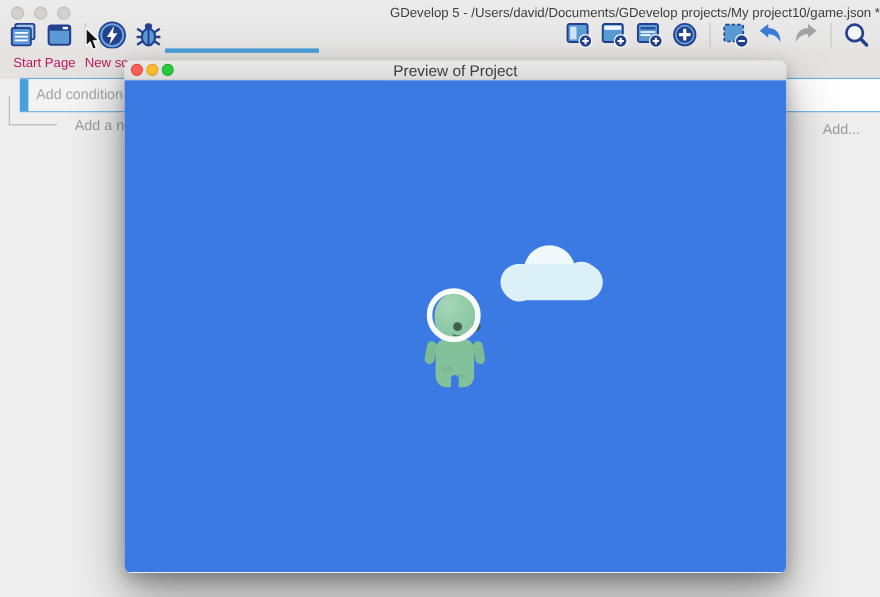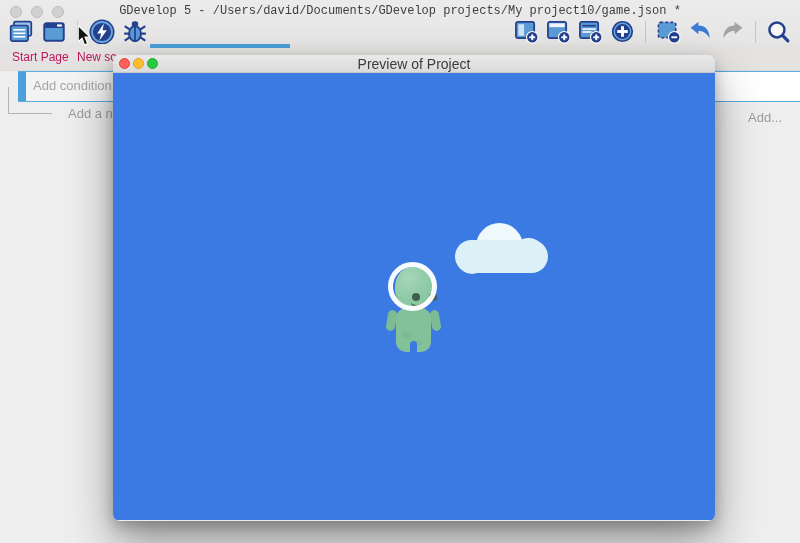"GDevelop 5 -" .title-text { font-family: Liberation Mono, monospace -> none; text-align: center -> right }
